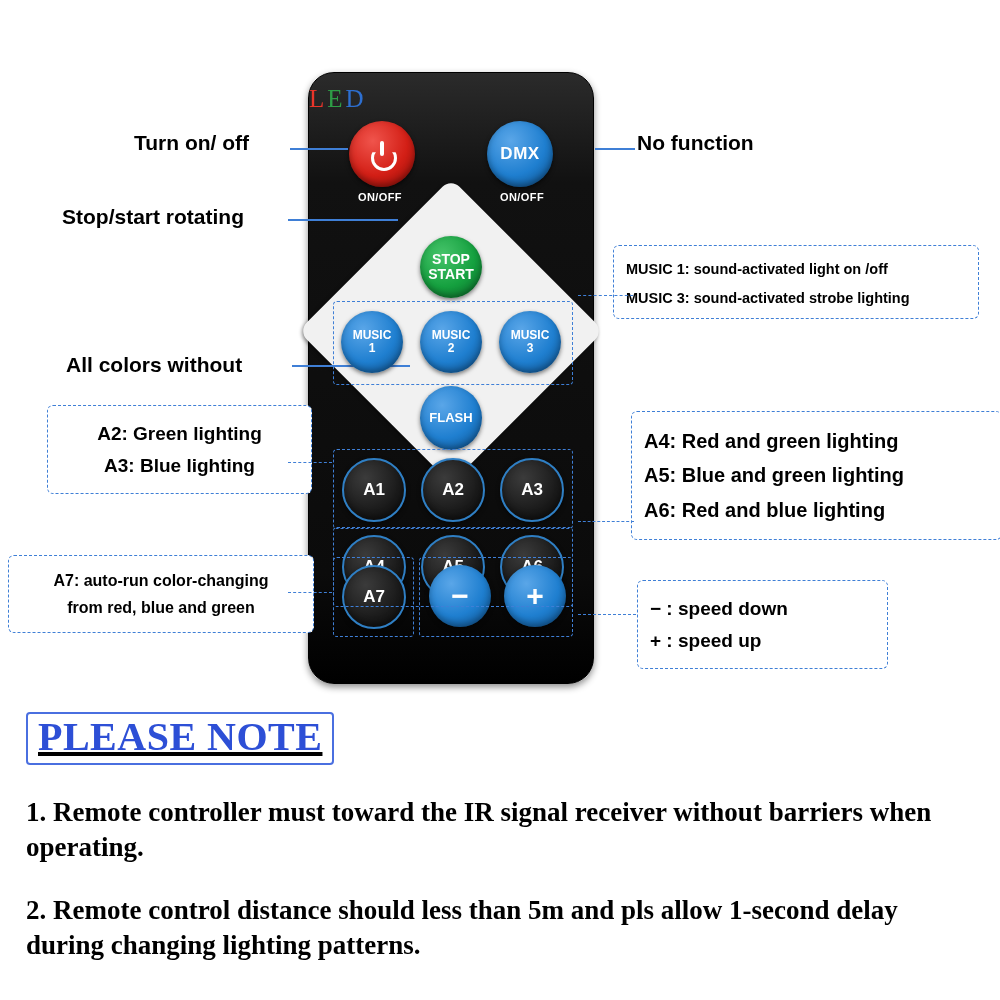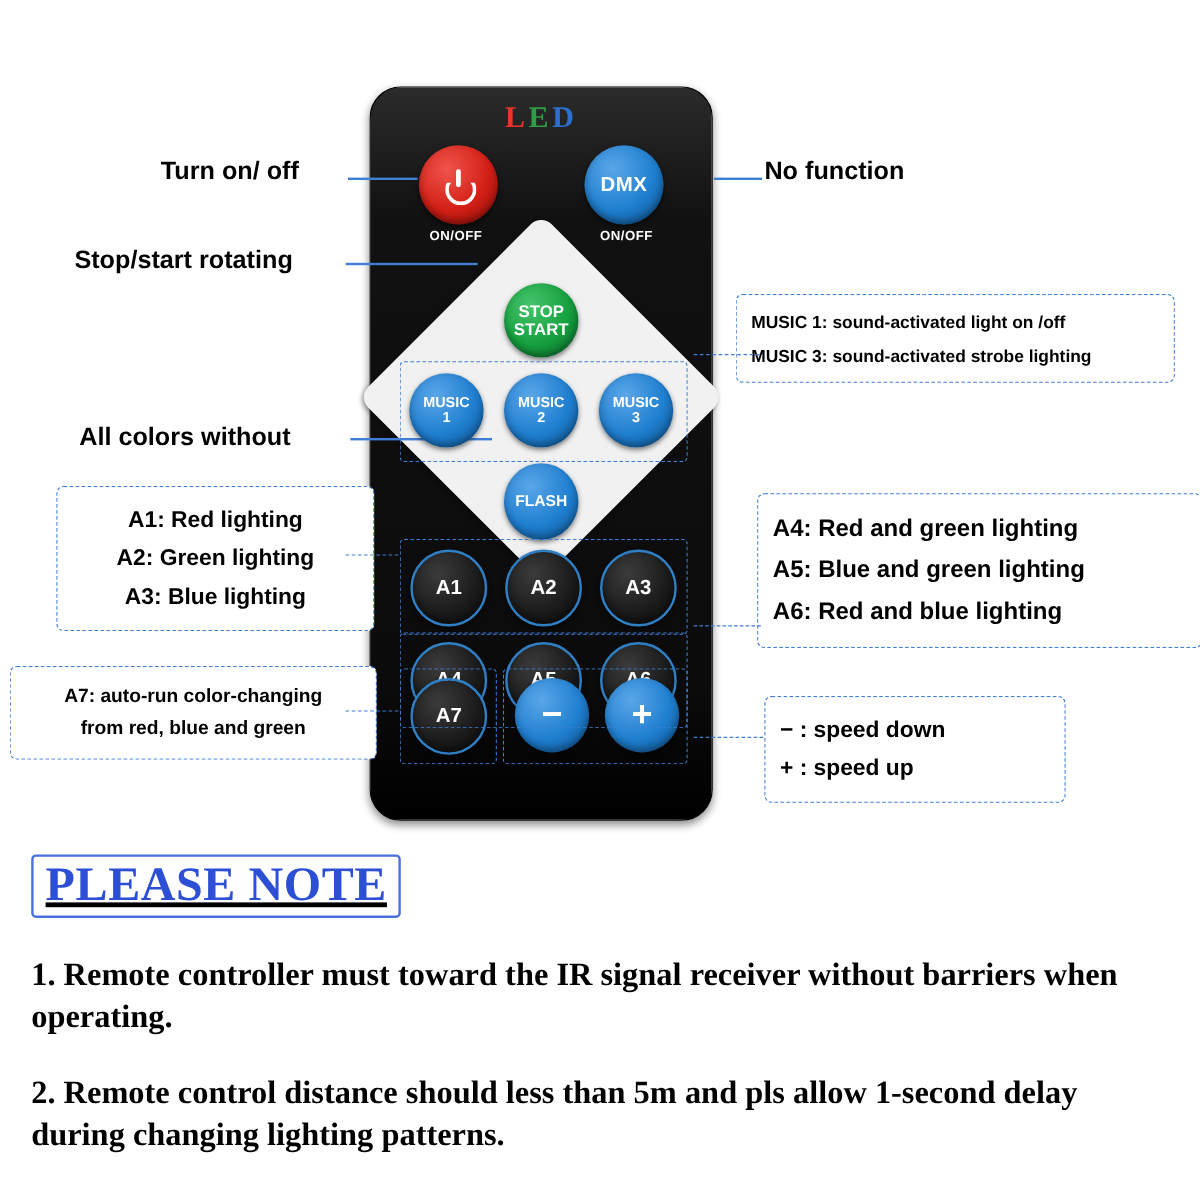"LED" #remote-logo { font-weight: bold -> normal; text-align: center -> left }
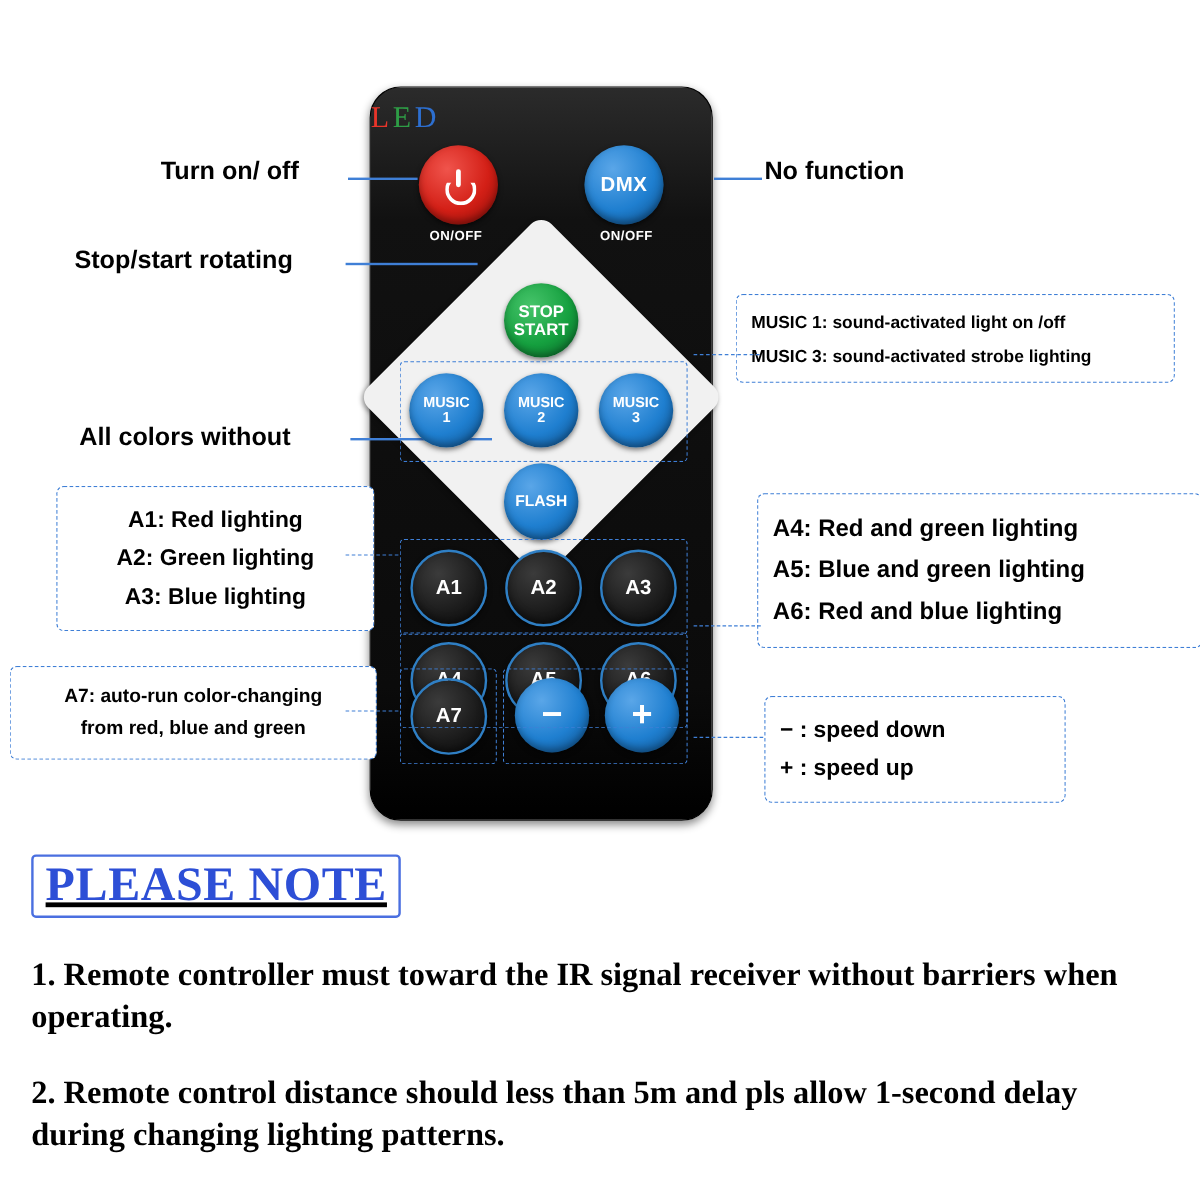"A1: Red lighting" div.row { html: <div>A1: Red lighting</div> -> none }
